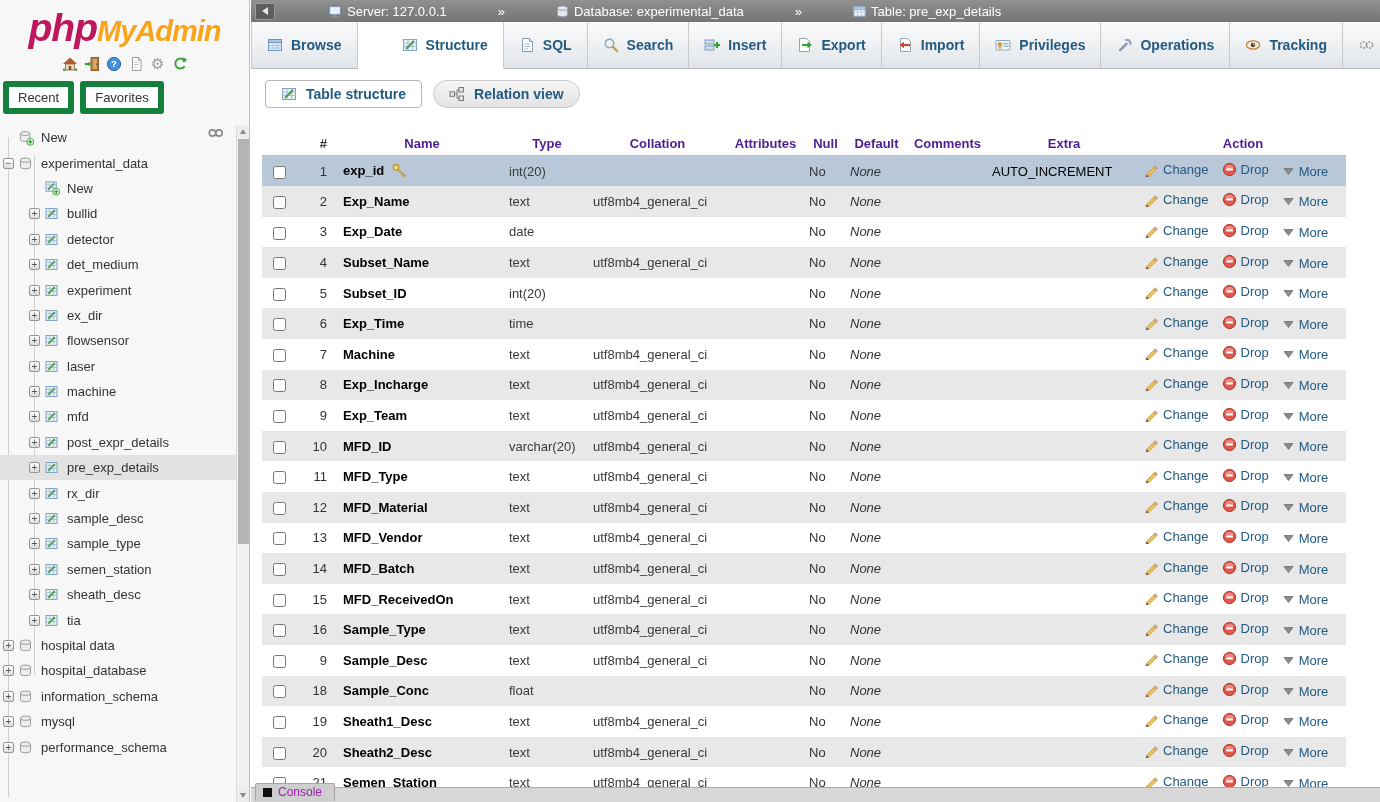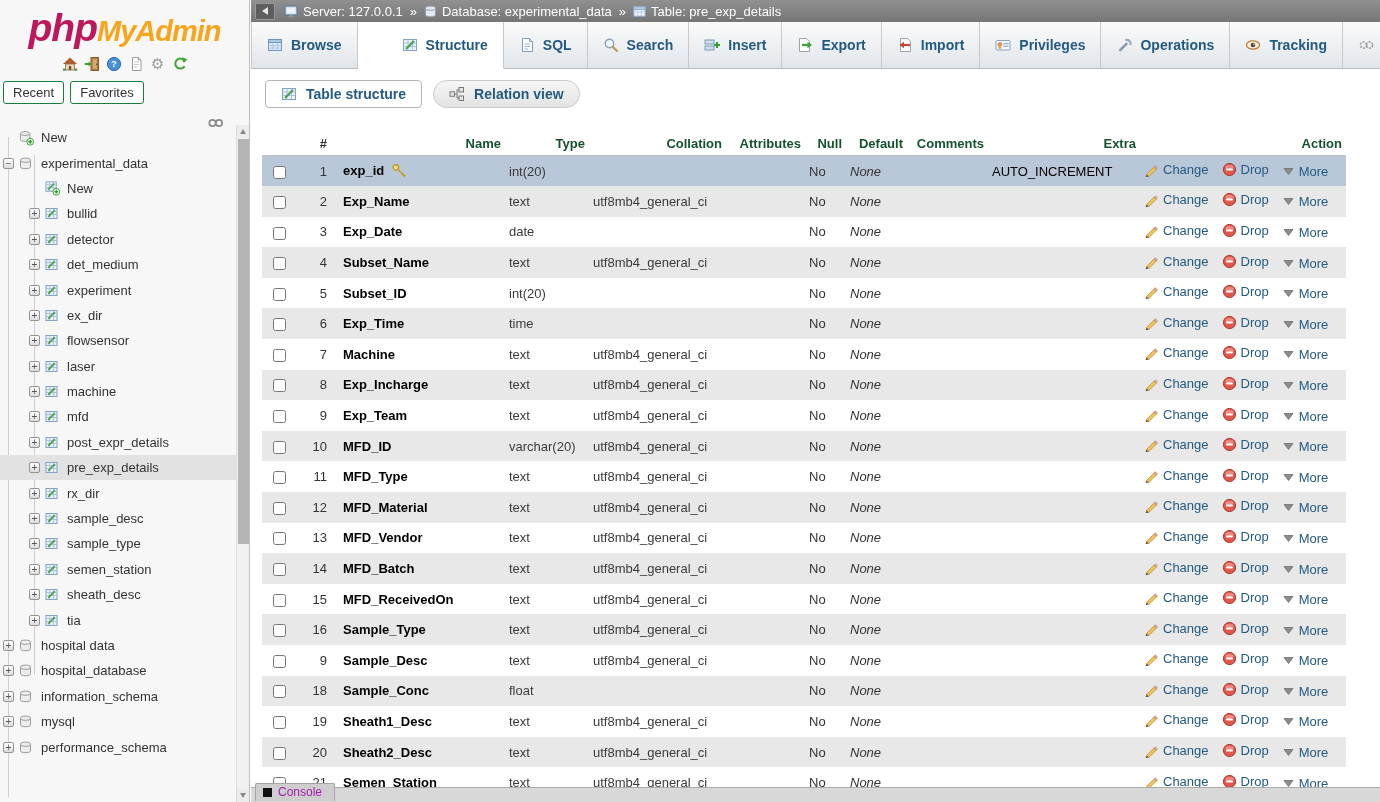"Server: 127.0.0.1" .breadcrumb { gap: none -> 44px }
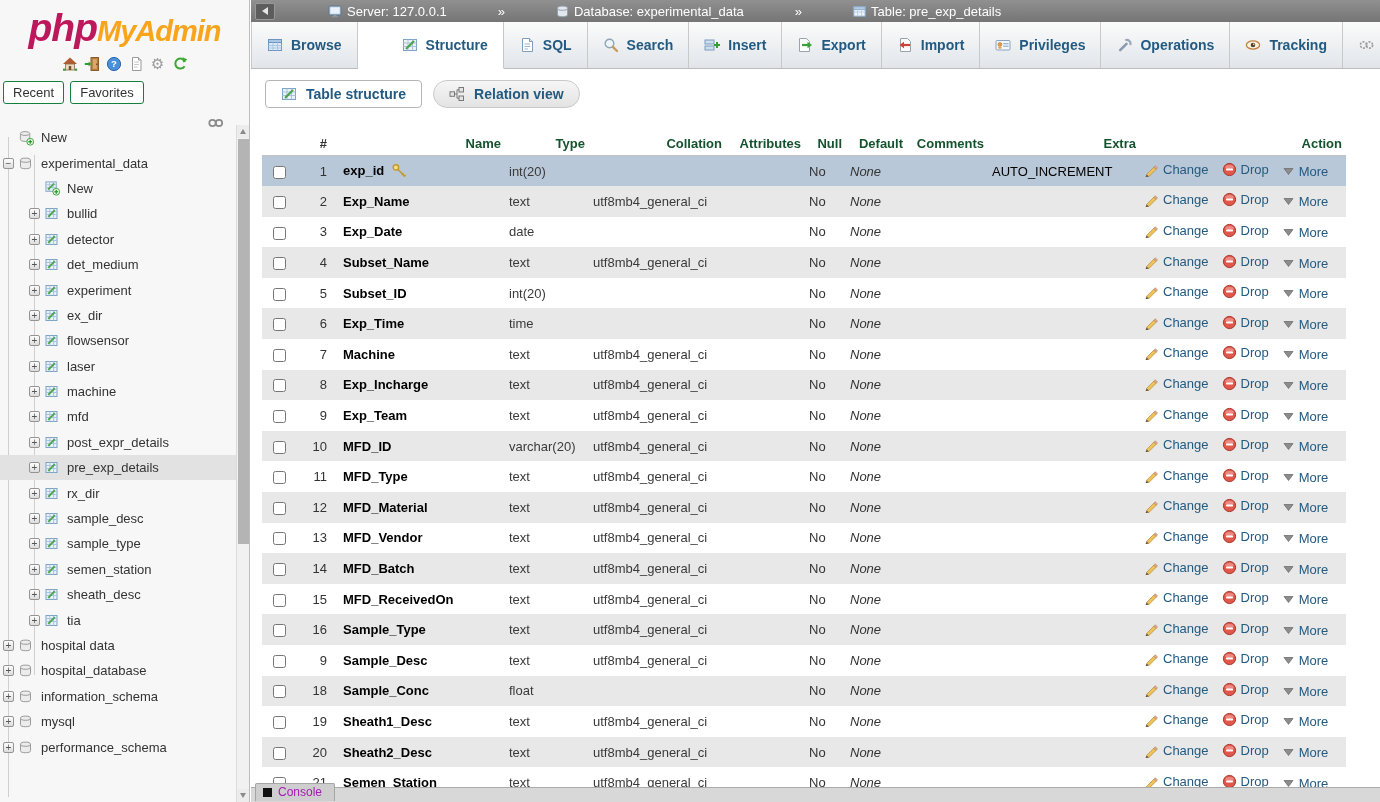"Recent" .side-buttons button { border: 1px solid #15803d -> 6px solid #15803d }
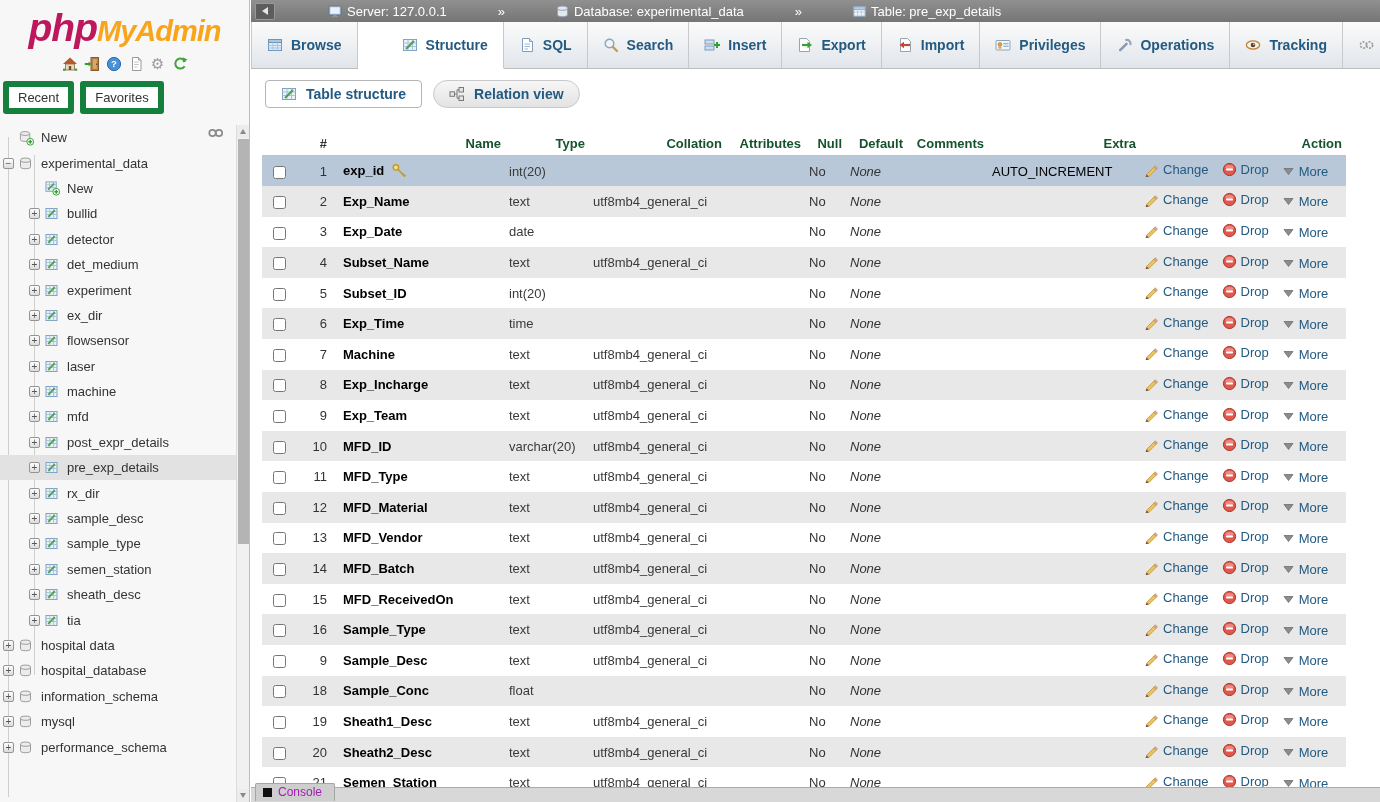"Name" .struct-table th { color: #14532d -> #4c1d95; text-align: right -> center }
